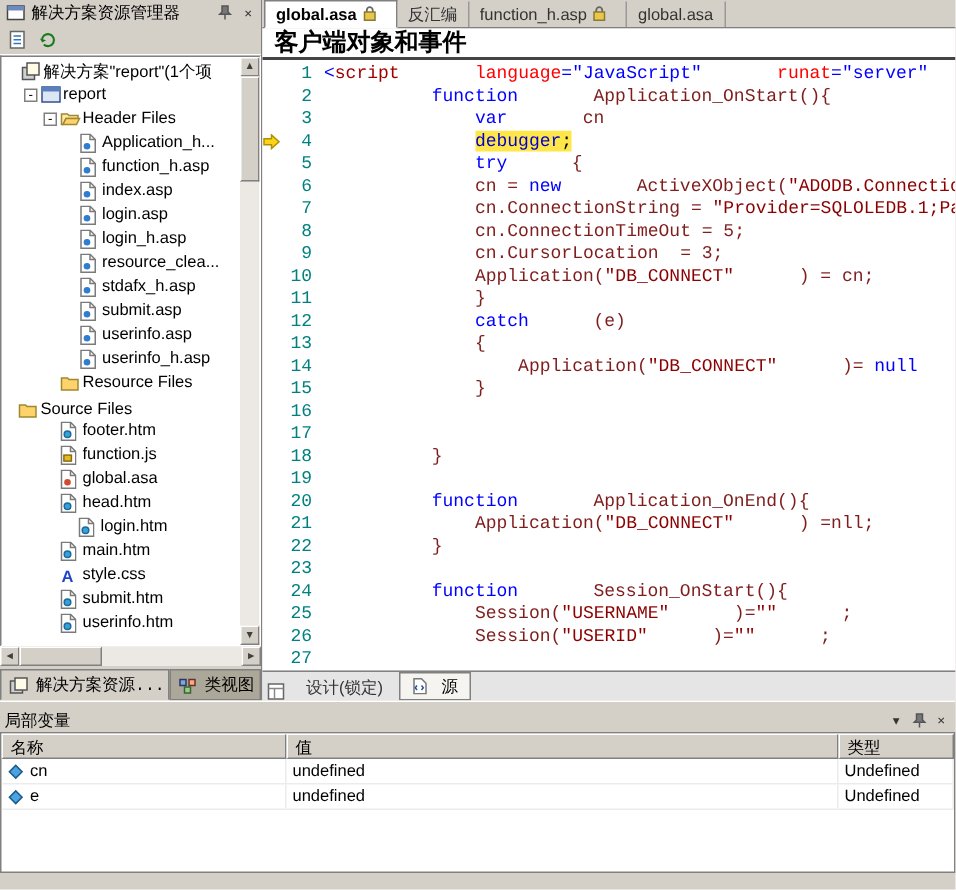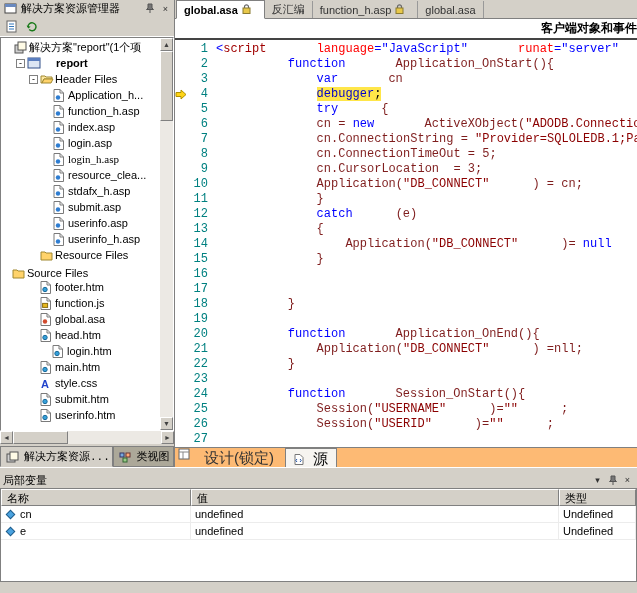"客户端对象和事件" .obj-bar { font-size: 12px -> 16px; justify-content: flex-end -> none }
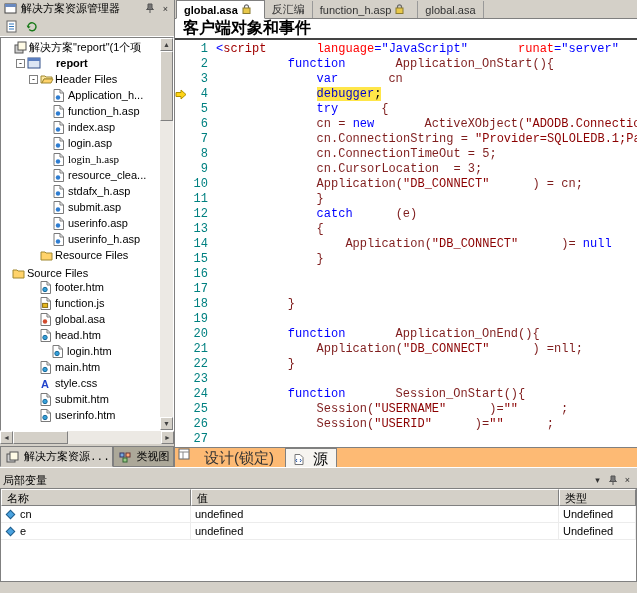"report" .tlabel.b { font-weight: bold -> normal; padding-left: 14px -> none }
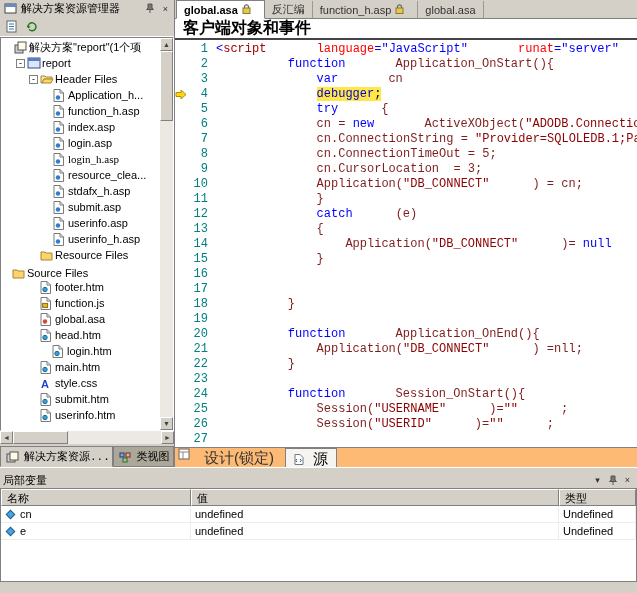"login_h.asp" div.trow { font-family: Liberation Serif, serif -> none }
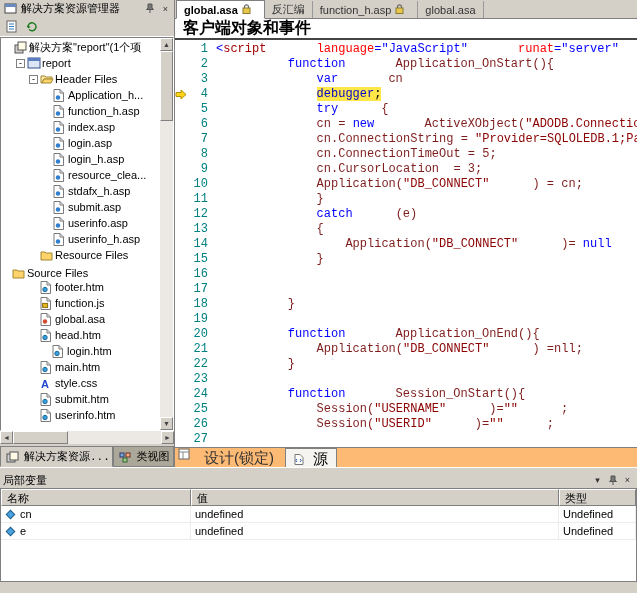"设计(锁定)" .ed-tabs { align-items: flex-start -> flex-end; background: #fdba74 -> #e5e5e5; font-size: 15px -> 11px }
